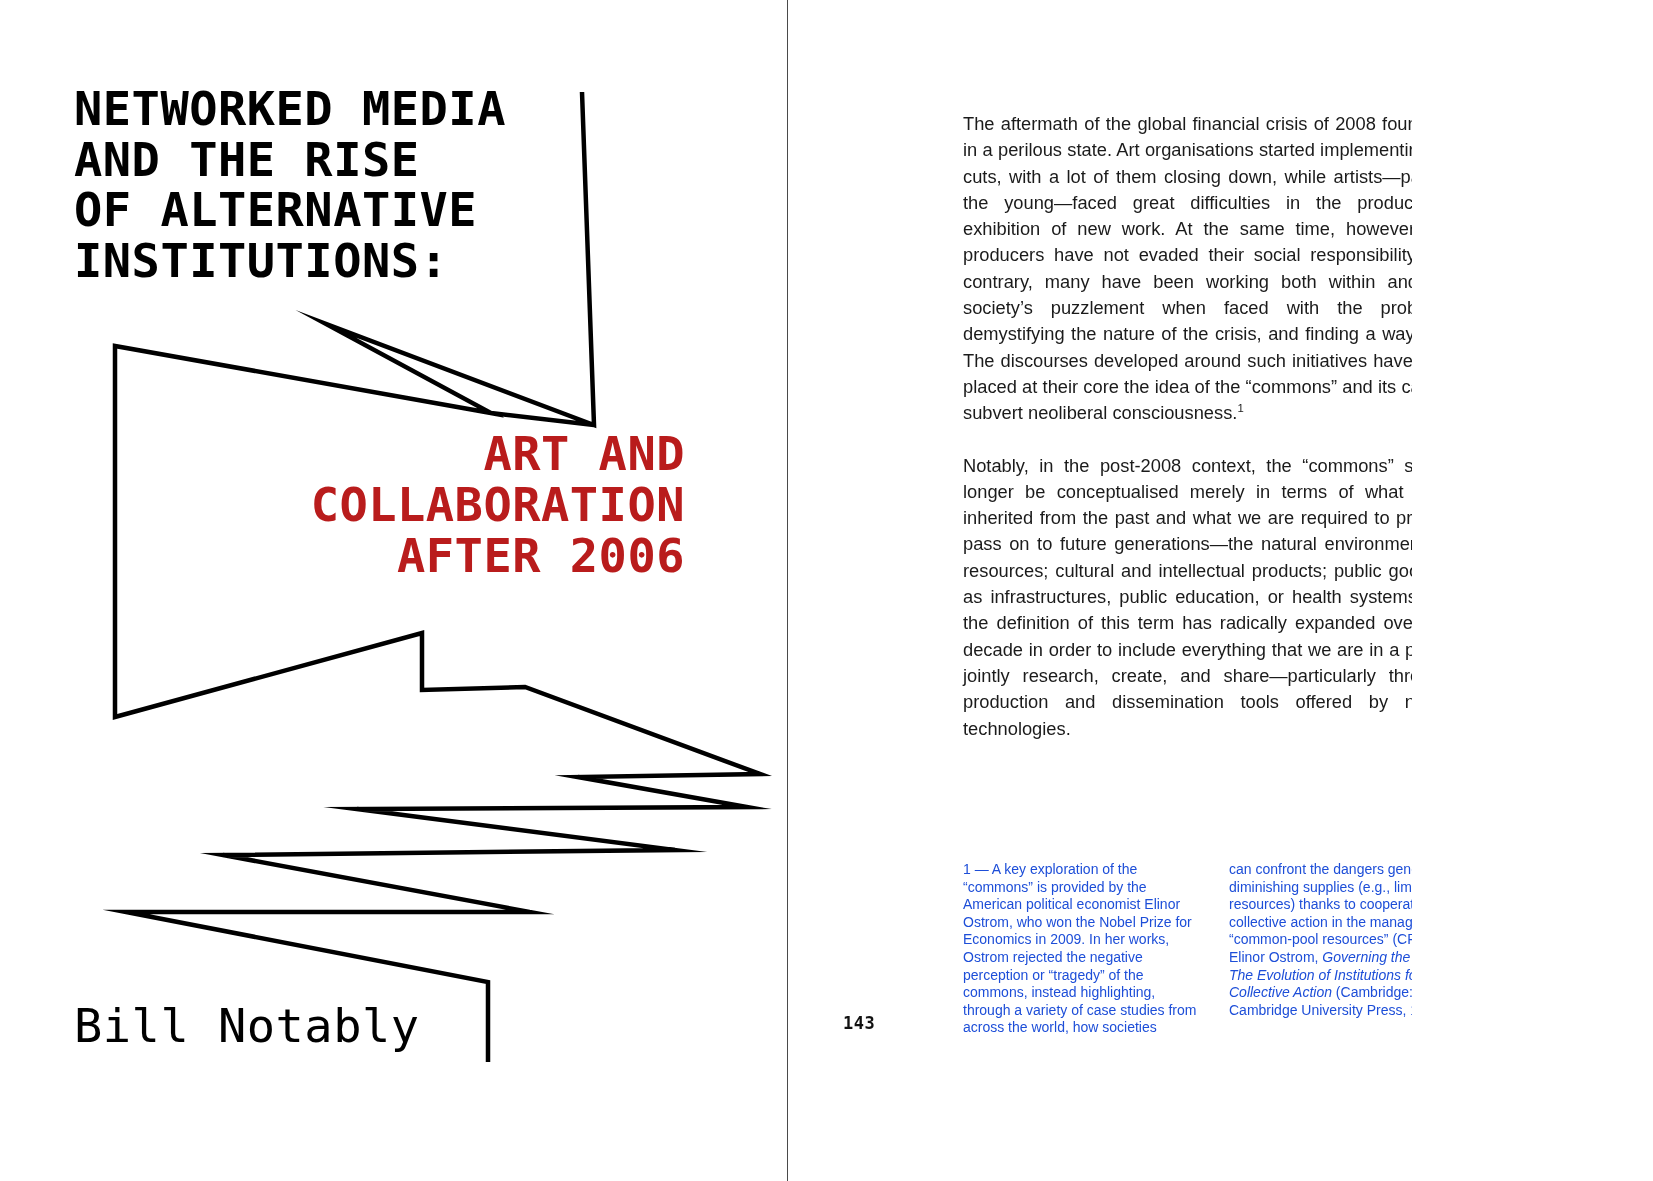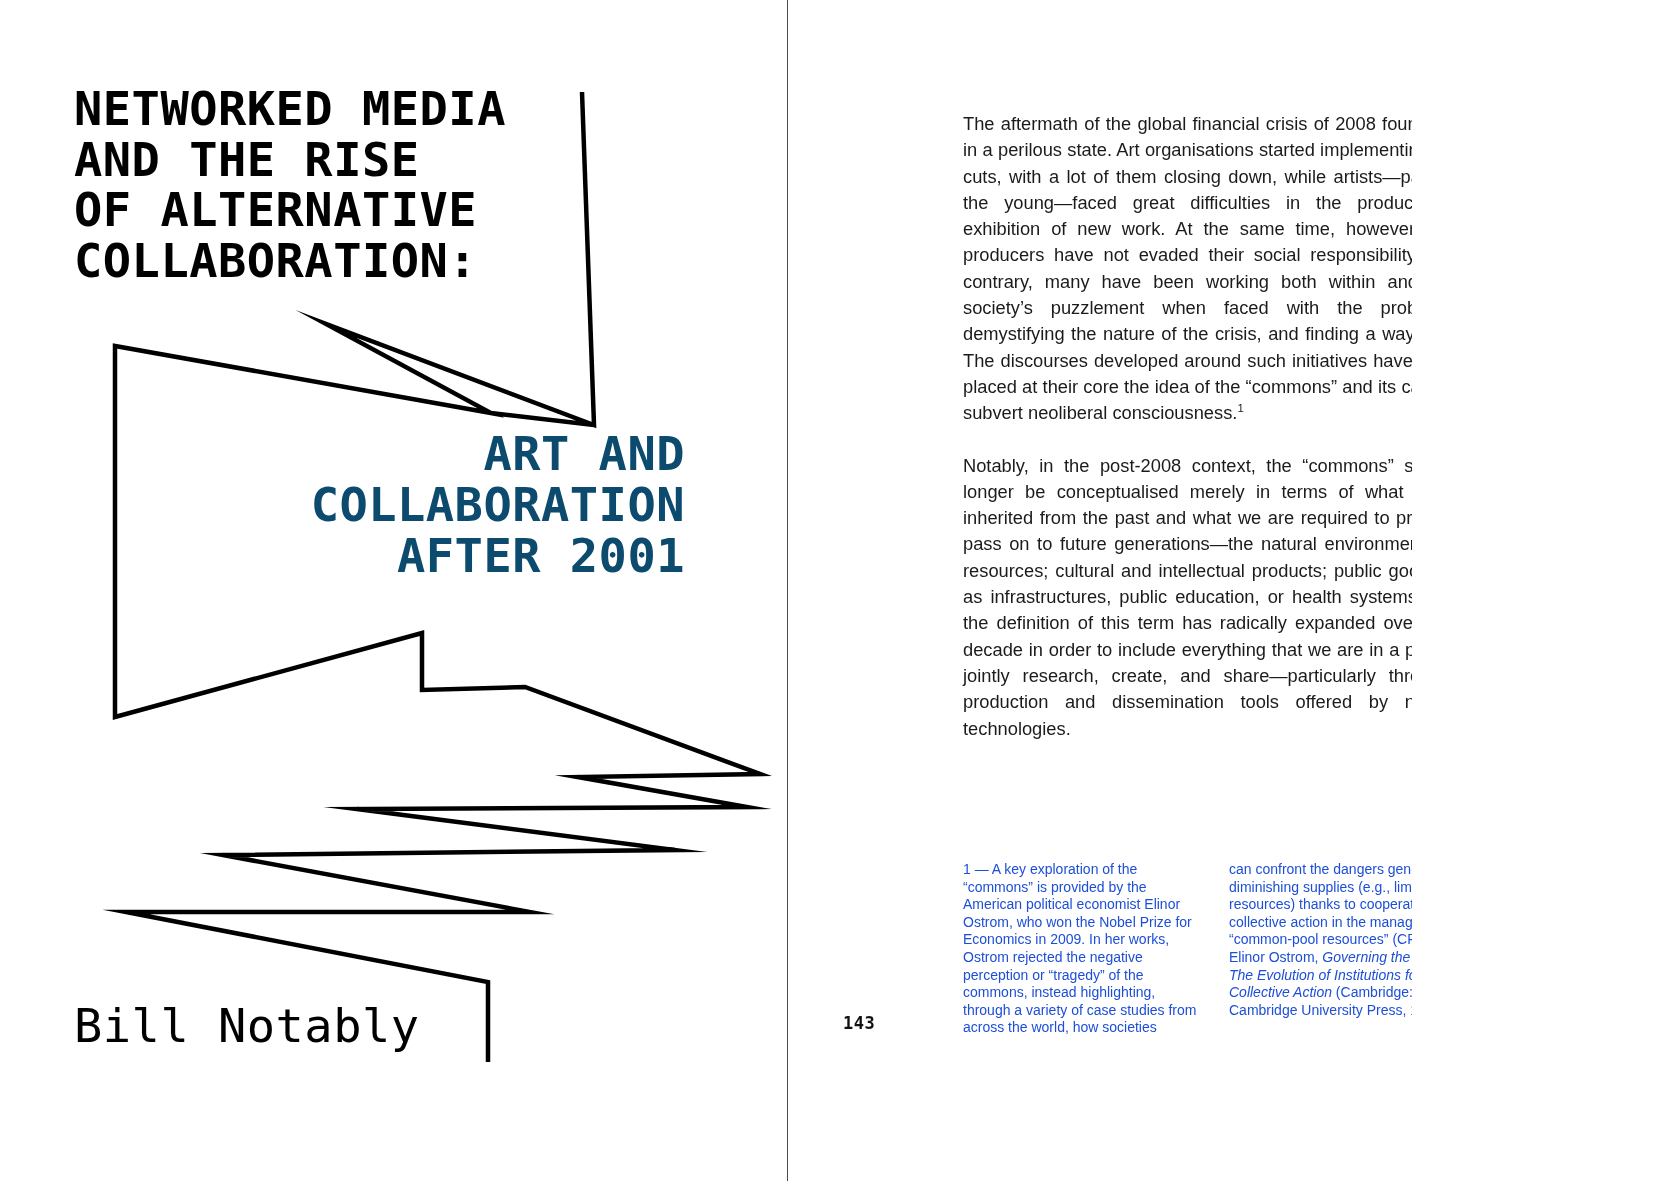"COLLABORATION:" span { text: COLLABORATION -> INSTITUTIONS }
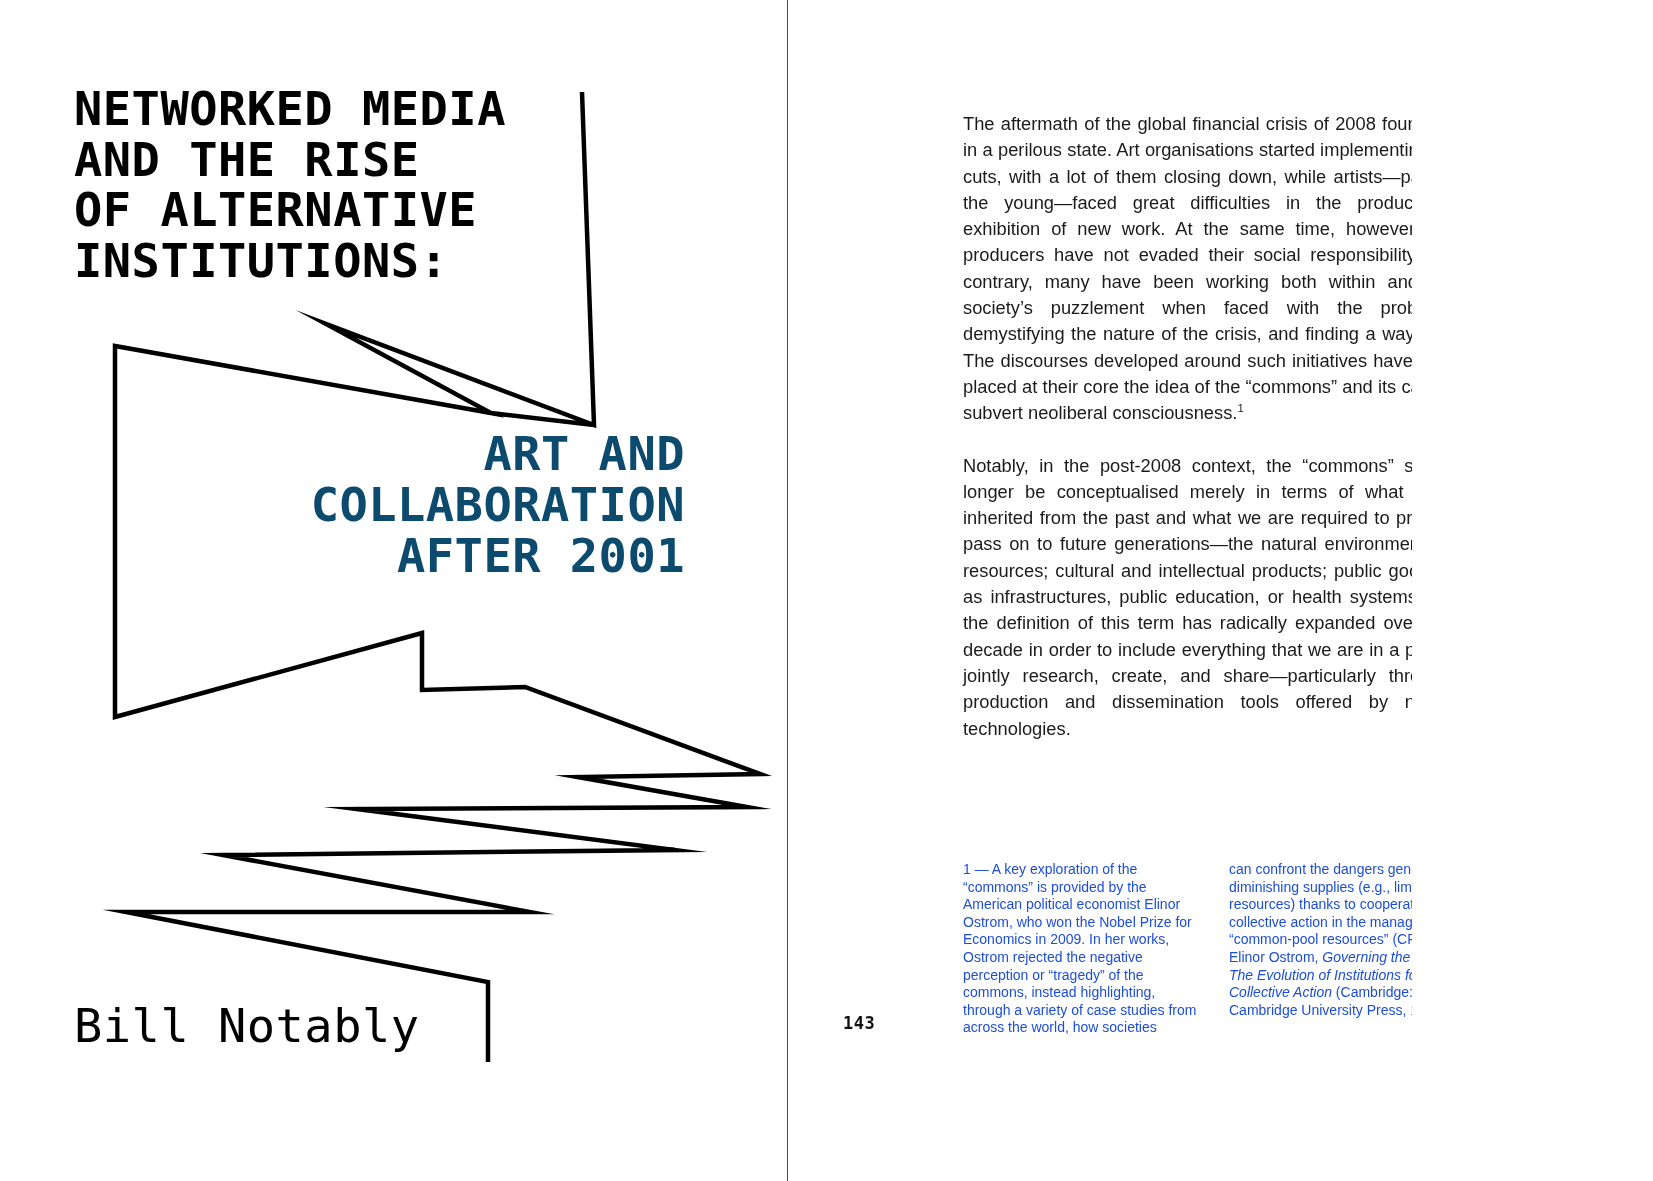"ART AND" .article-subtitle { color: #0c4a6e -> #b91c1c }
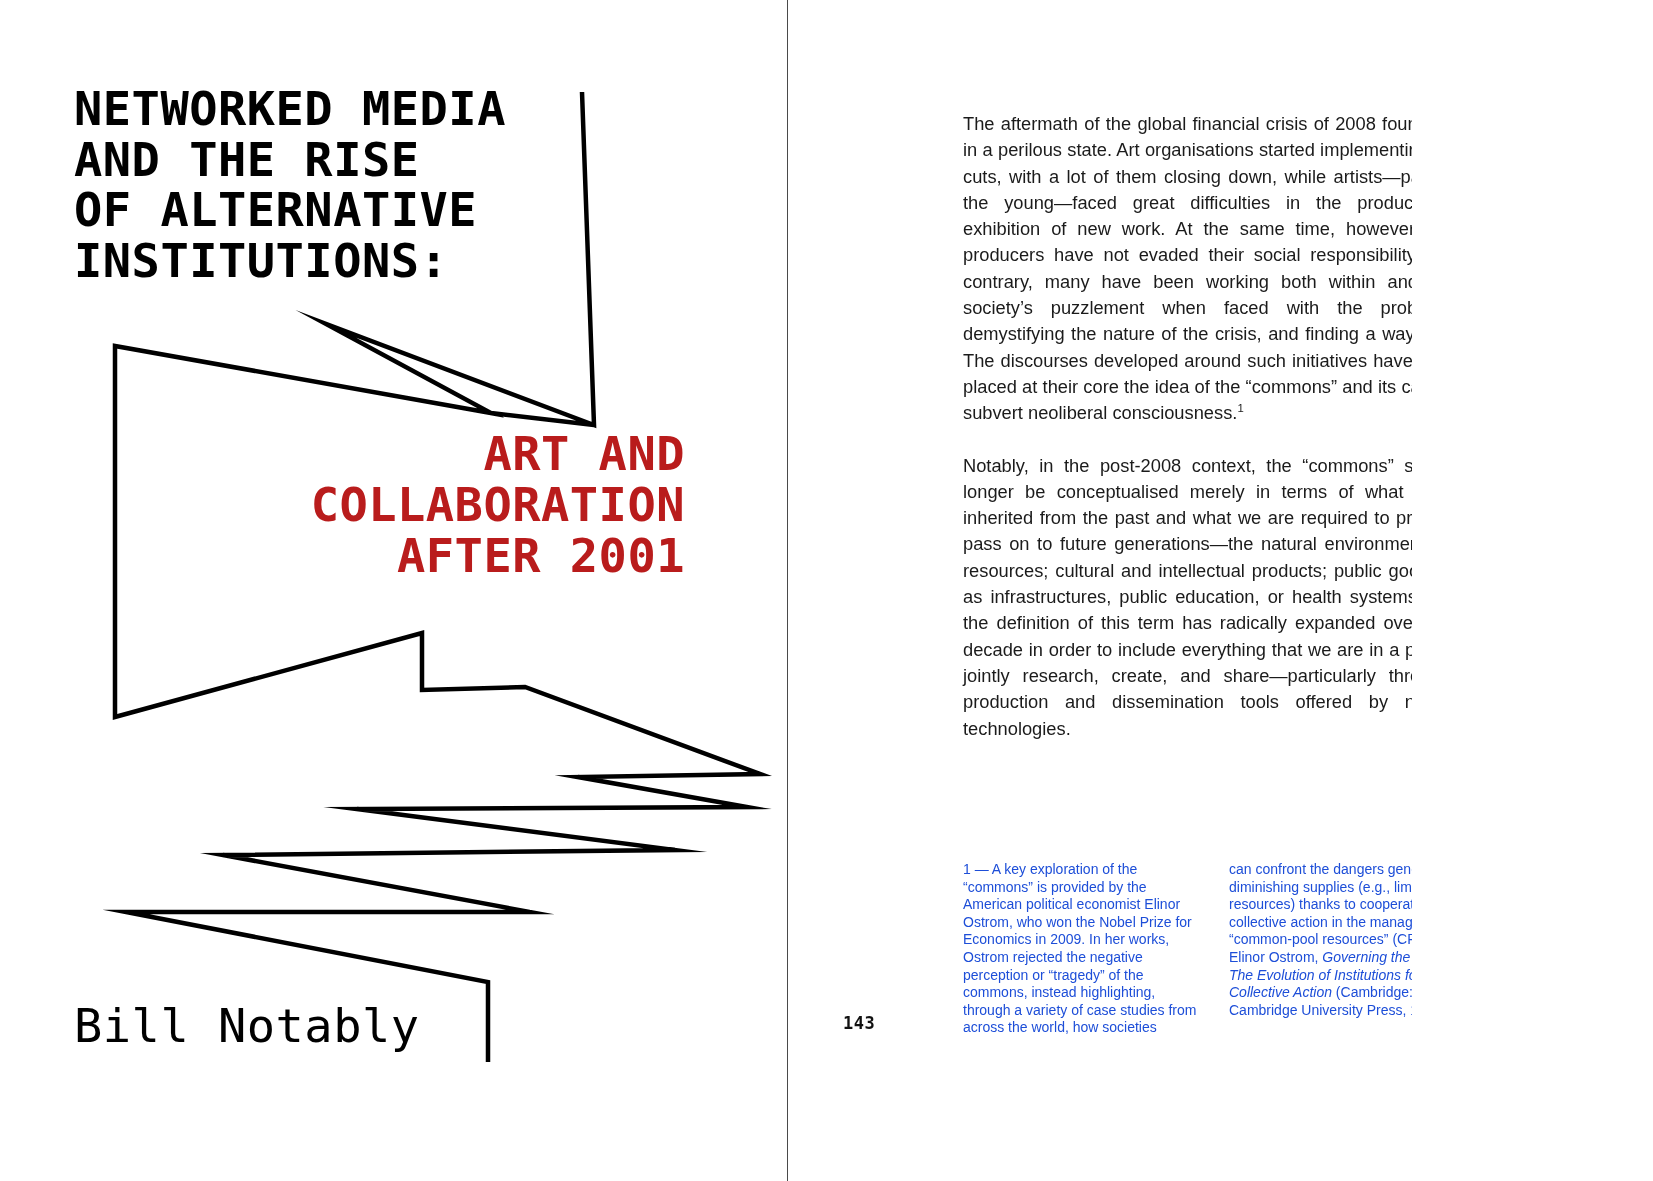"AFTER 2001" span { text: 2001 -> 2006 }
